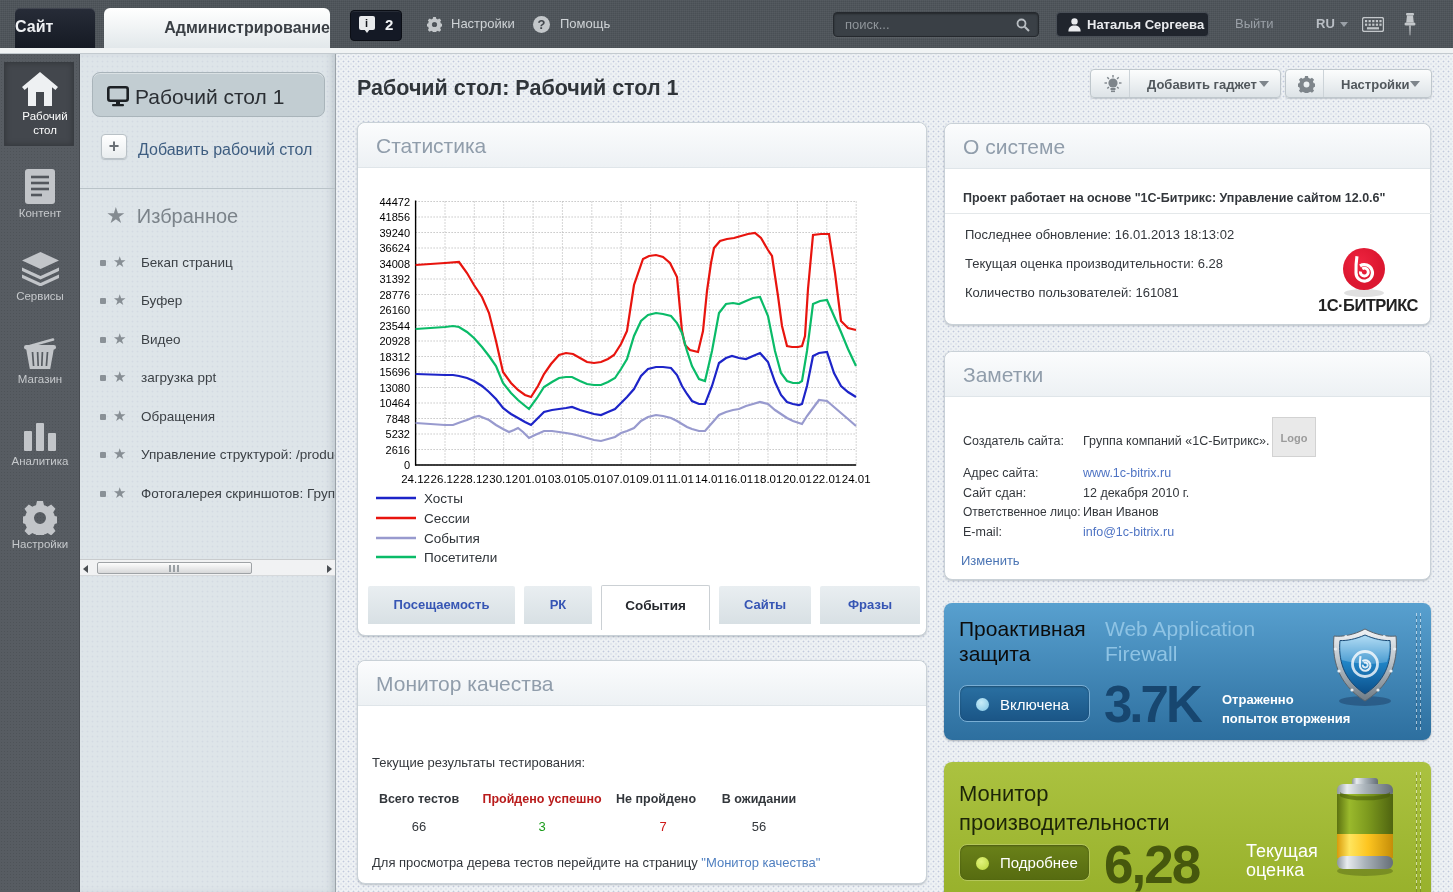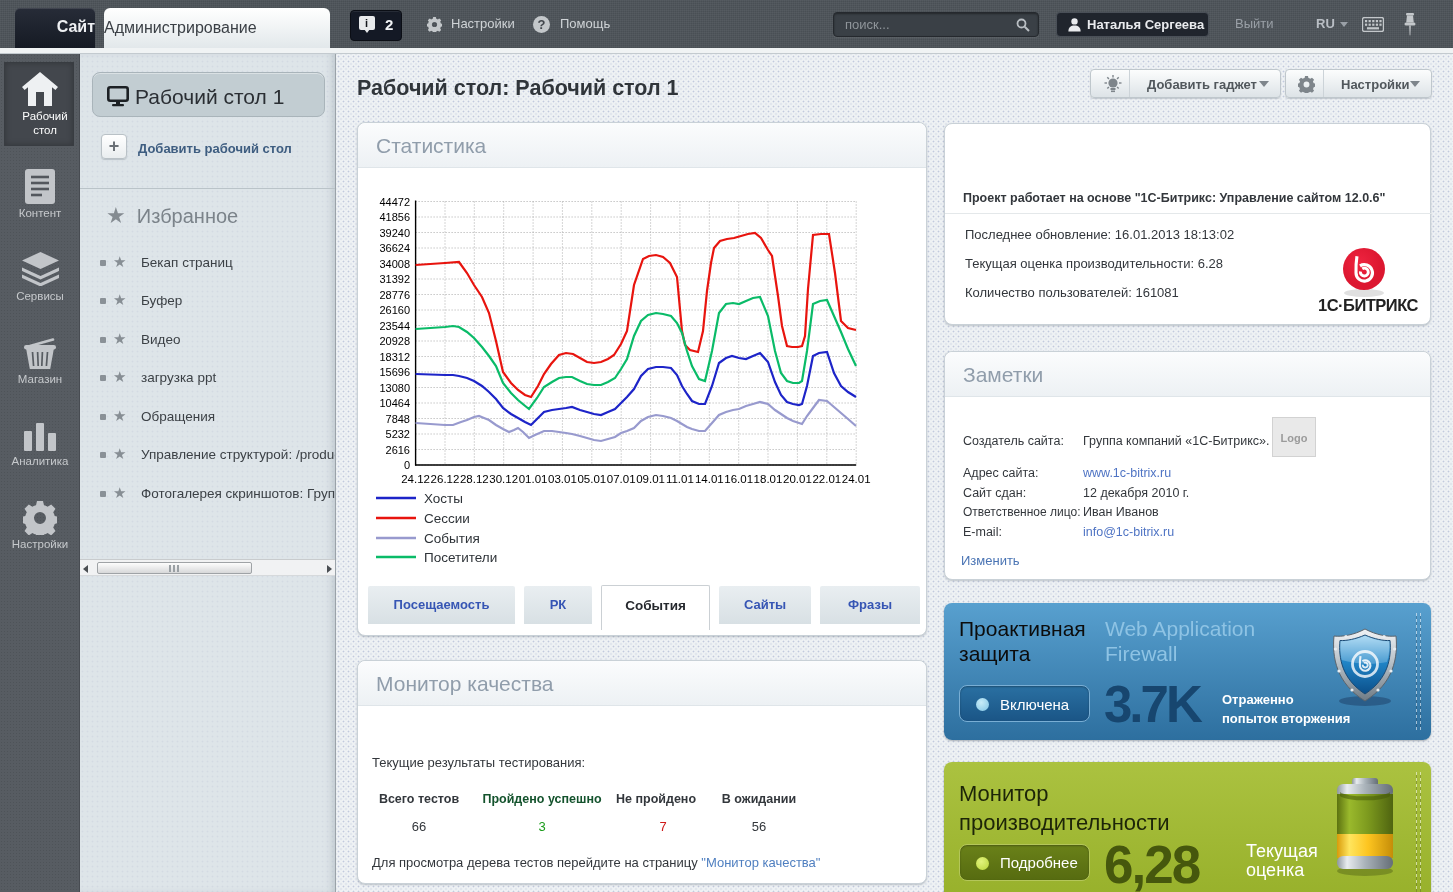"Сайт" .tab-site { text-align: right -> left }
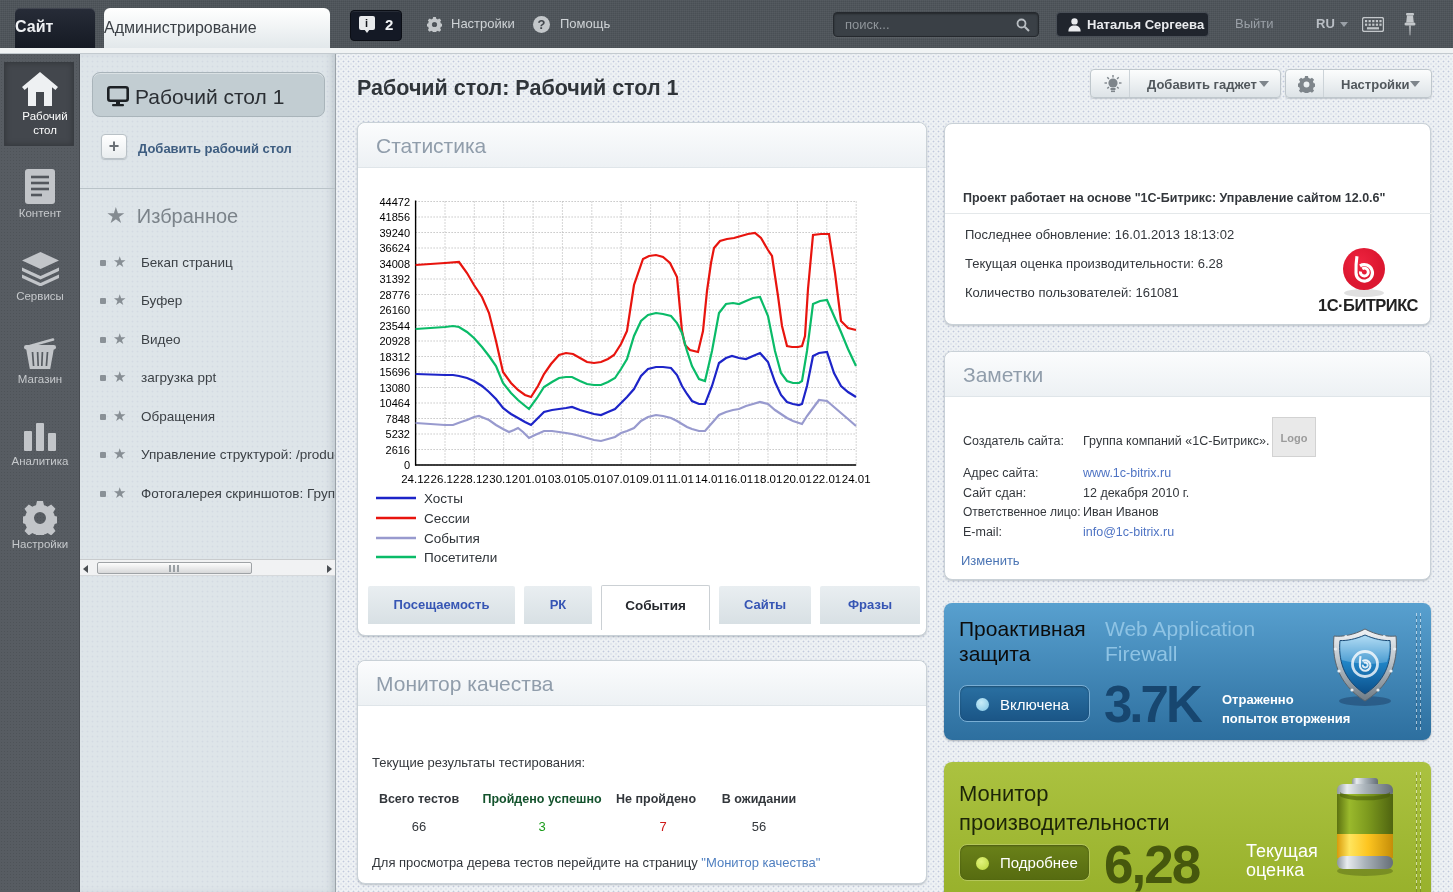"Администрирование" .tab-admin { font-weight: normal -> bold; text-align: left -> right }
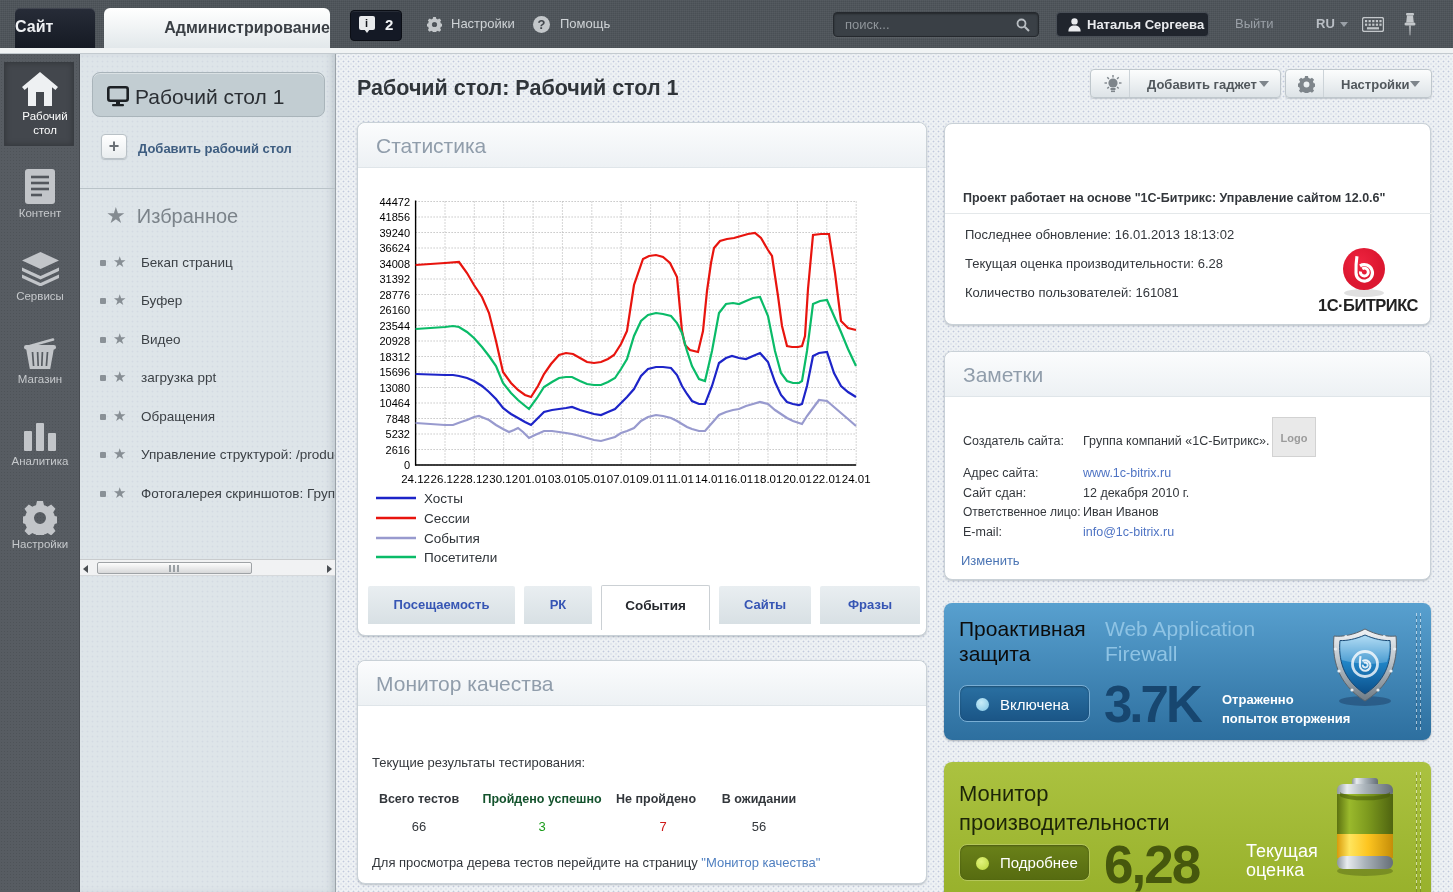"Добавить рабочий стол" #addlink { font-size: 13px -> 16px; font-weight: bold -> normal }
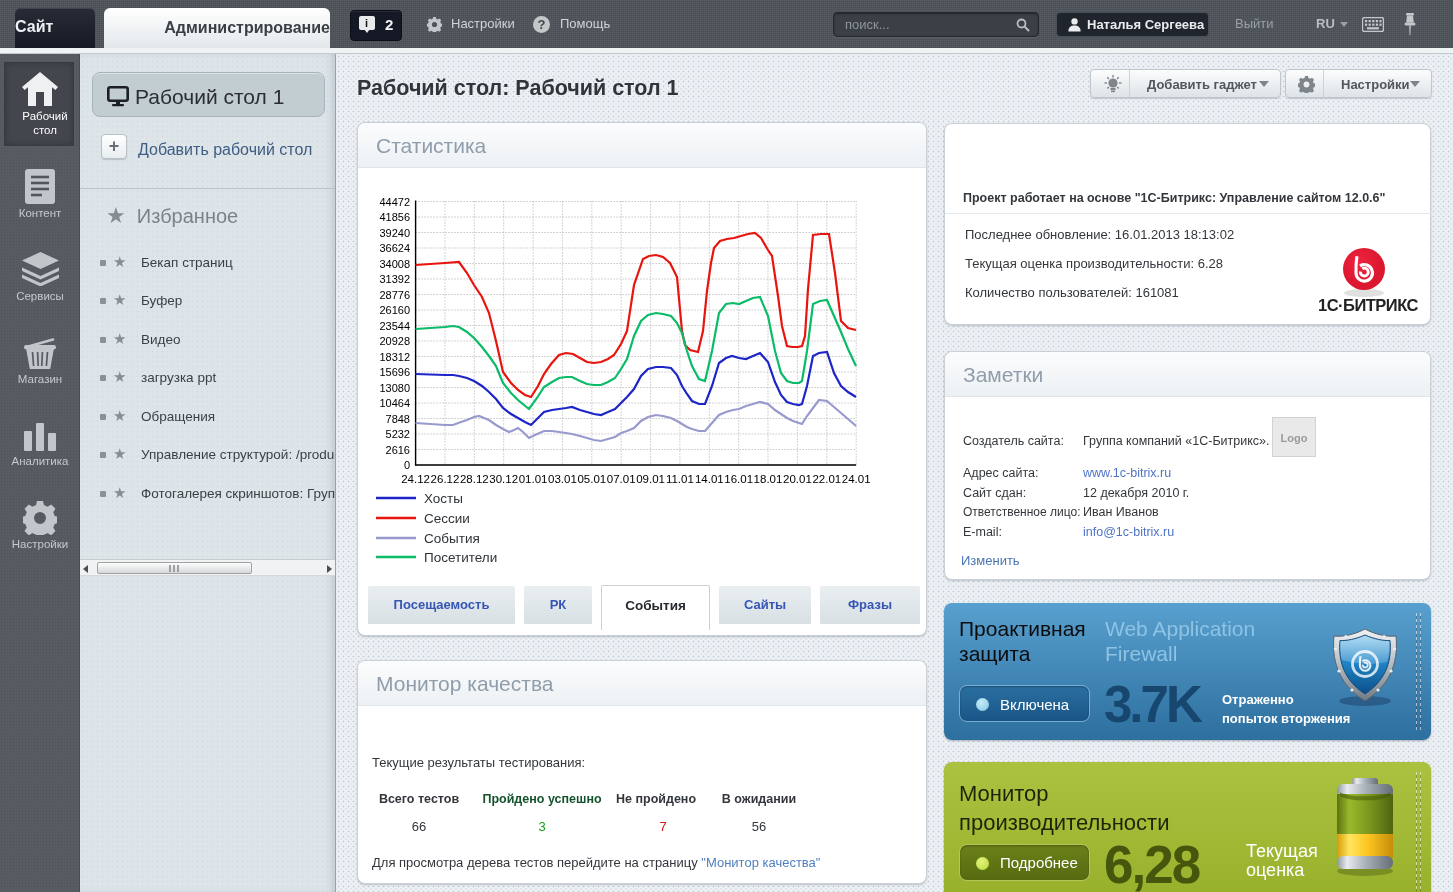"О системе" div.whead { html: none -> <div>О системе</div> }
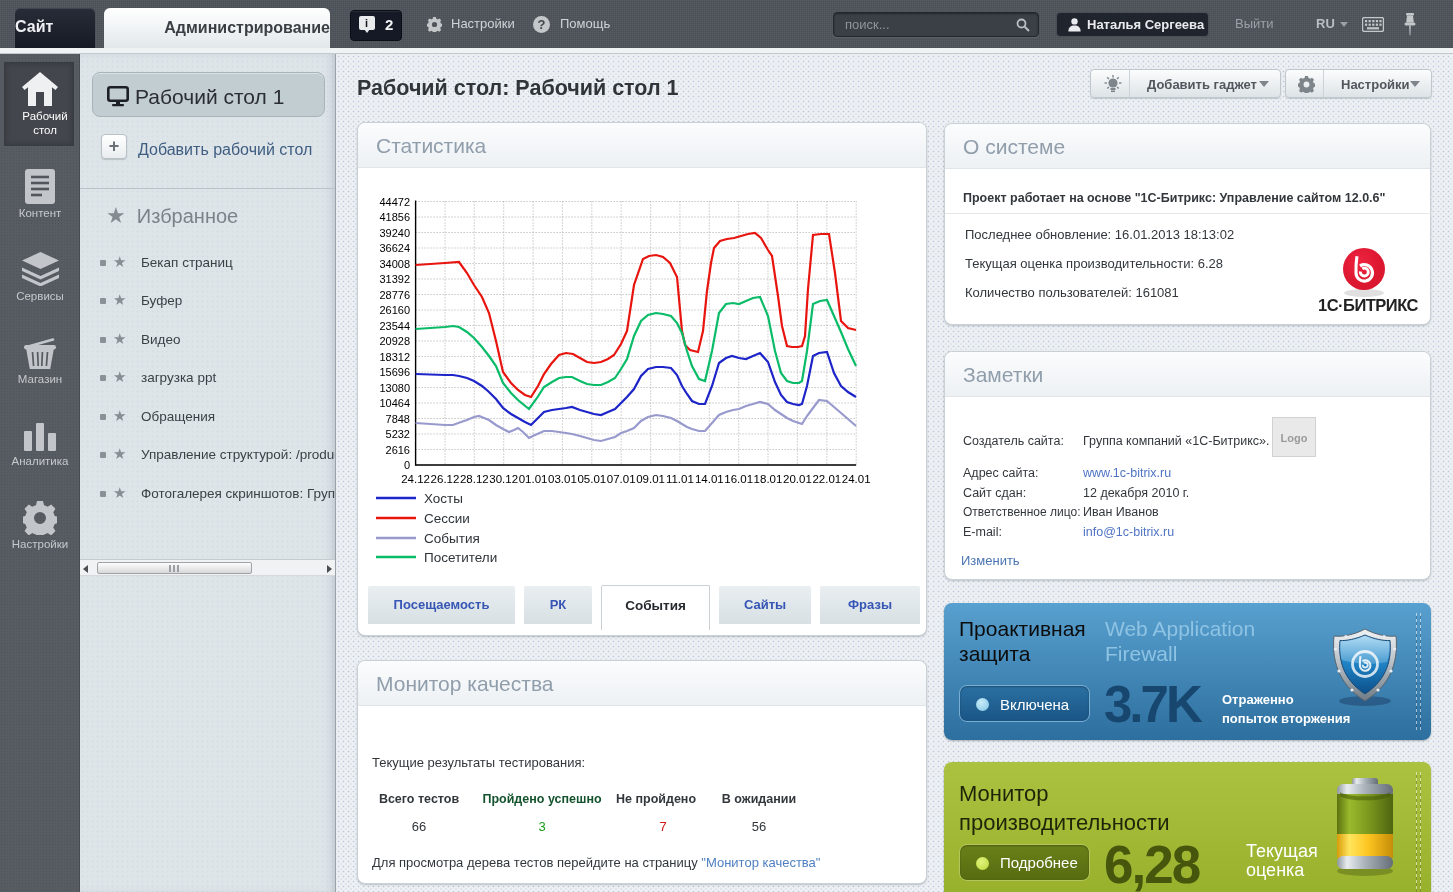"Пройдено успешно" div { color: #14532d -> #b91c1c }
